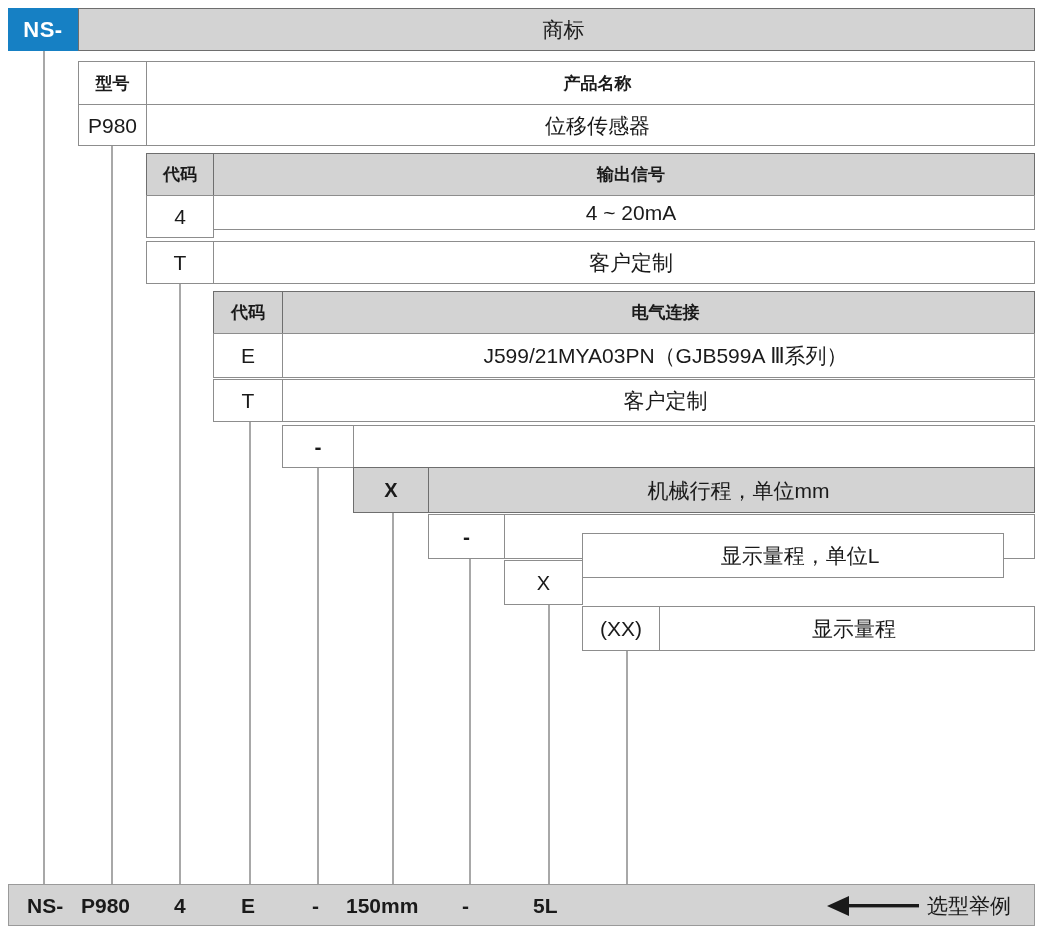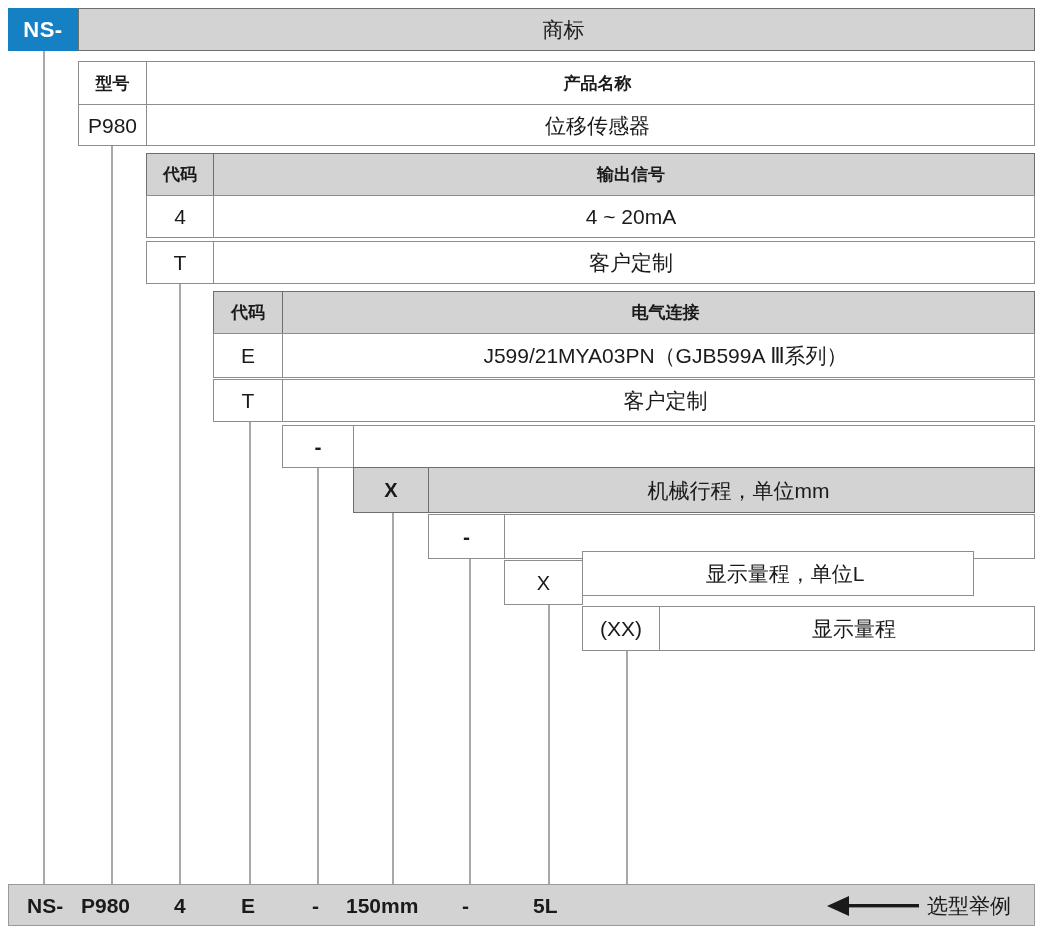"4 ~ 20mA" div.cell { height: 43px -> 35px }
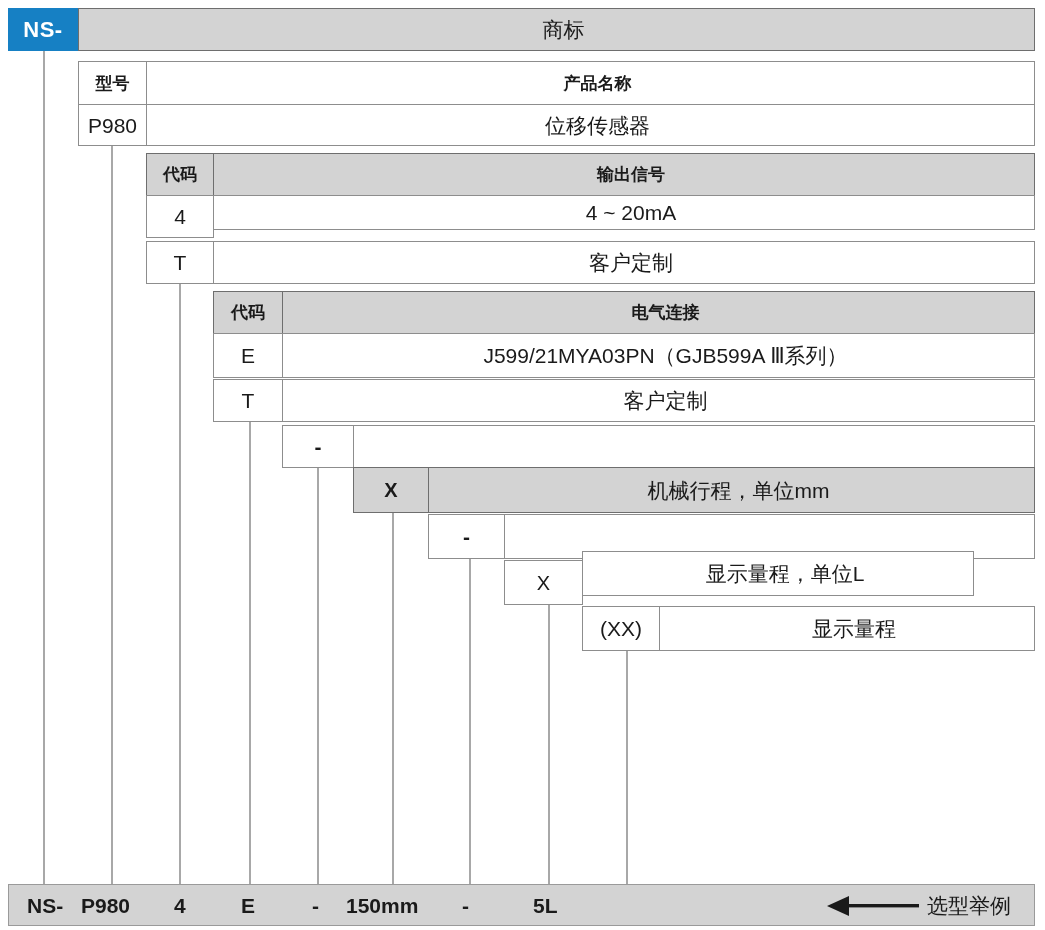"显示量程，单位L" div.cell { top: 551px -> 533px; width: 392px -> 422px }
